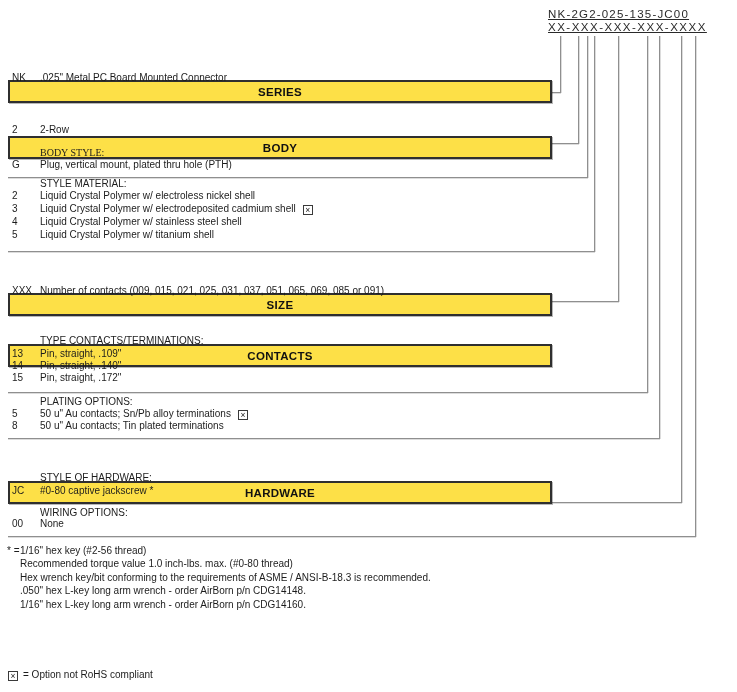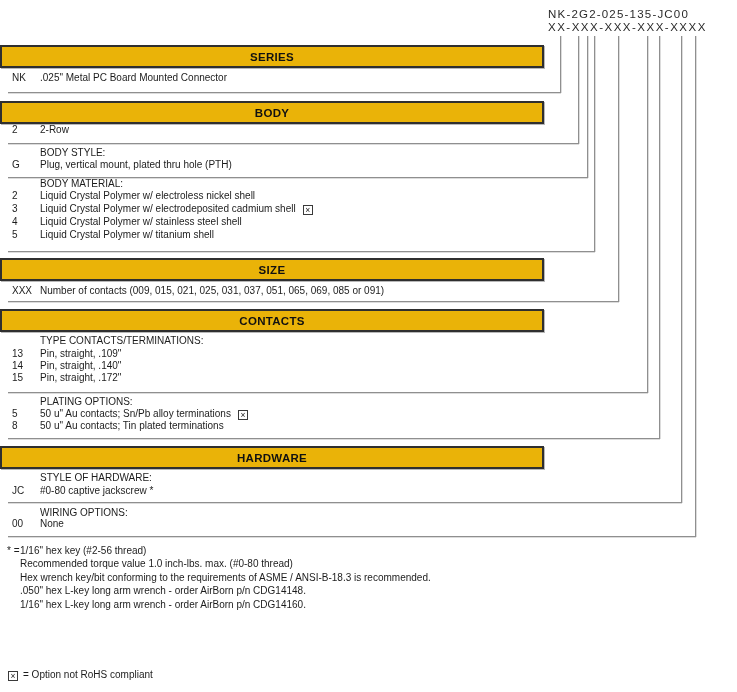"NK-2G2-025-135-JC00" .abs { text-decoration: none -> underline }
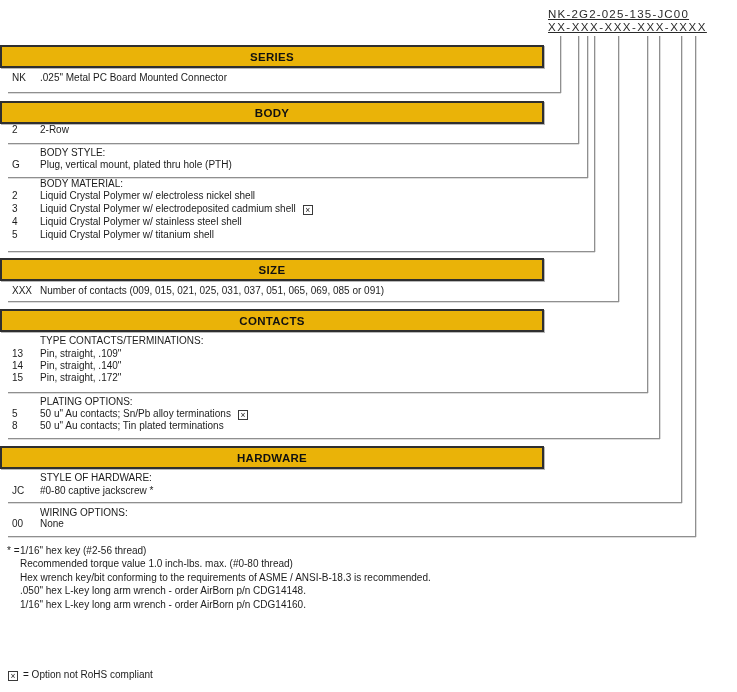"SERIES" .secbox { background: #eab308 -> #fde047; left: 0 -> 8px; margin-top: none -> 35px }
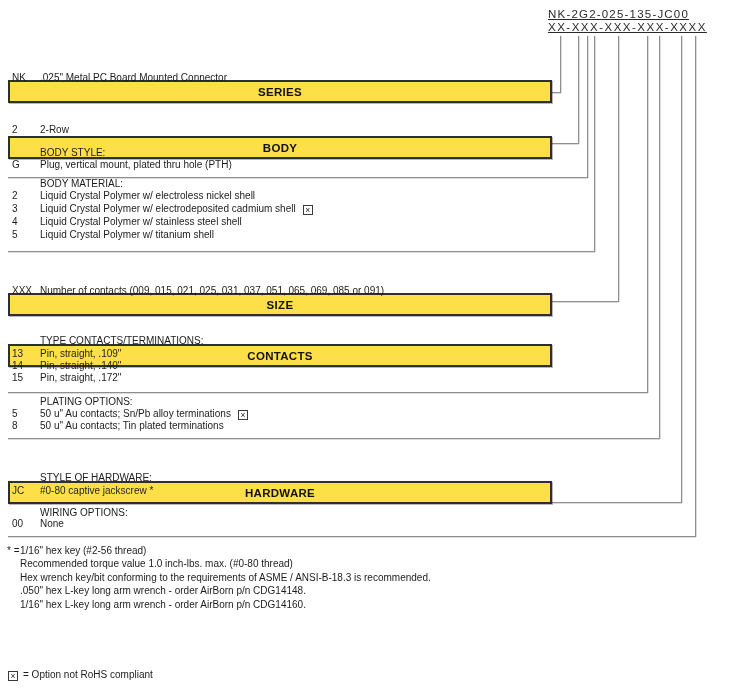"BODY STYLE:" div.sublabel { font-family: none -> Liberation Serif, serif }
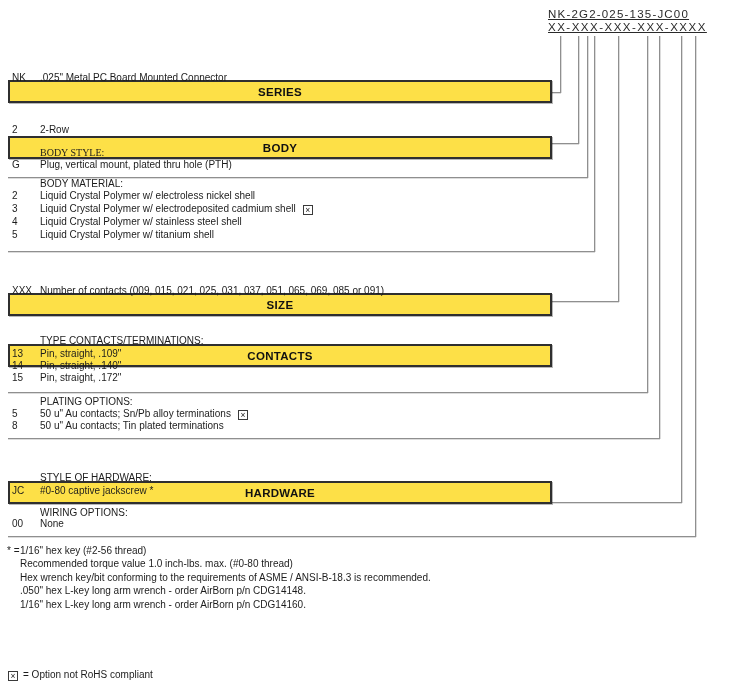"BODY MATERIAL:" div.sublabel { text: BODY -> STYLE }
